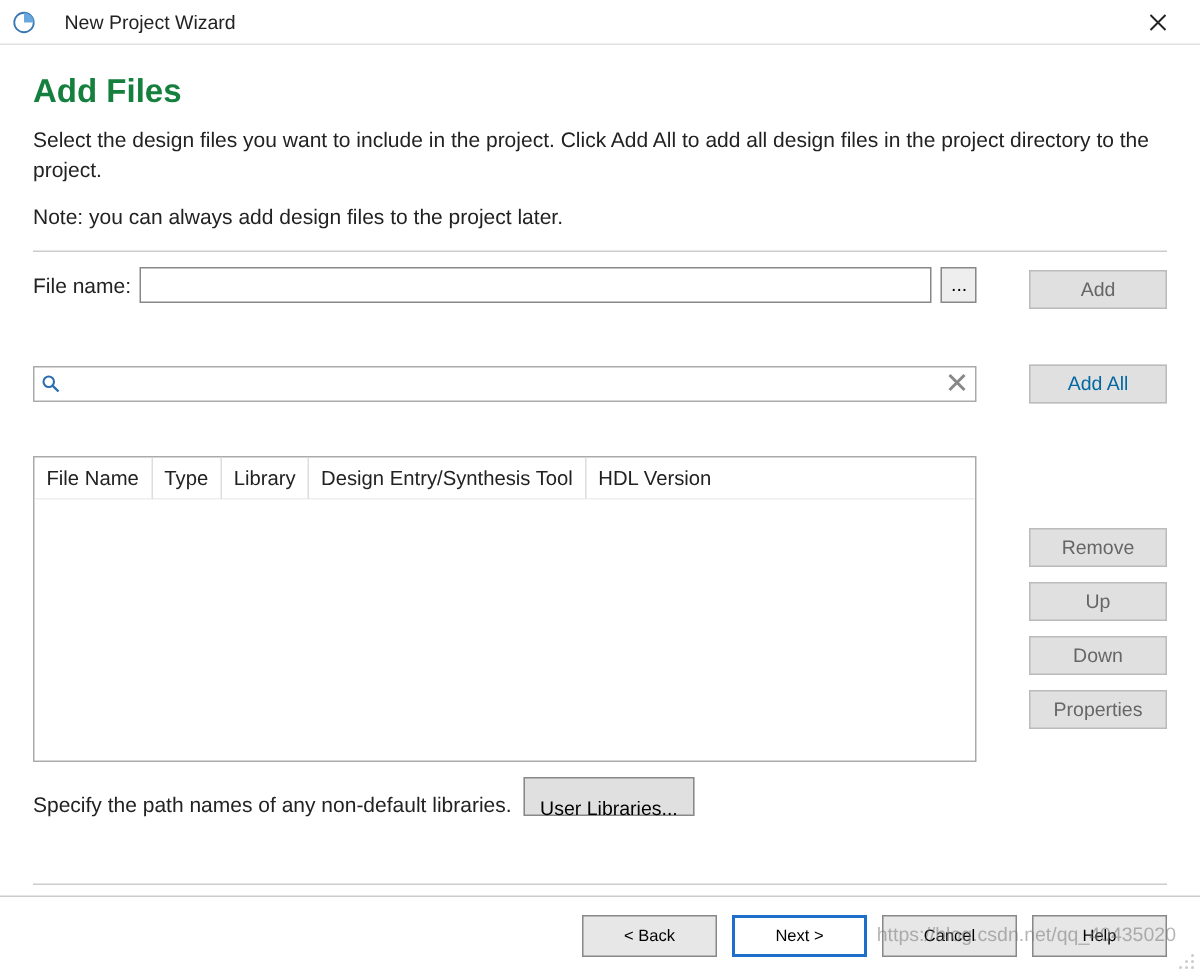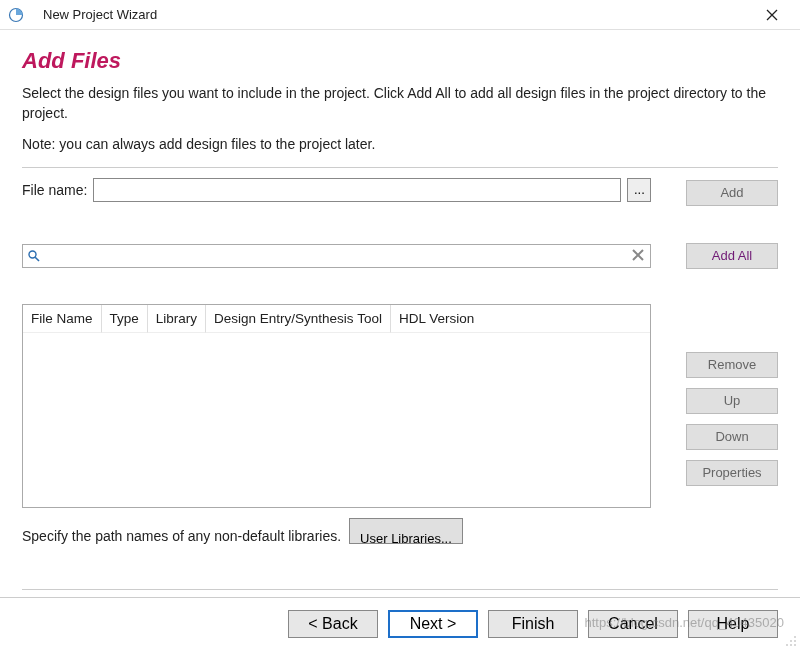"Add Files" h1.page-title { color: #be185d -> #15803d; font-style: italic -> none }
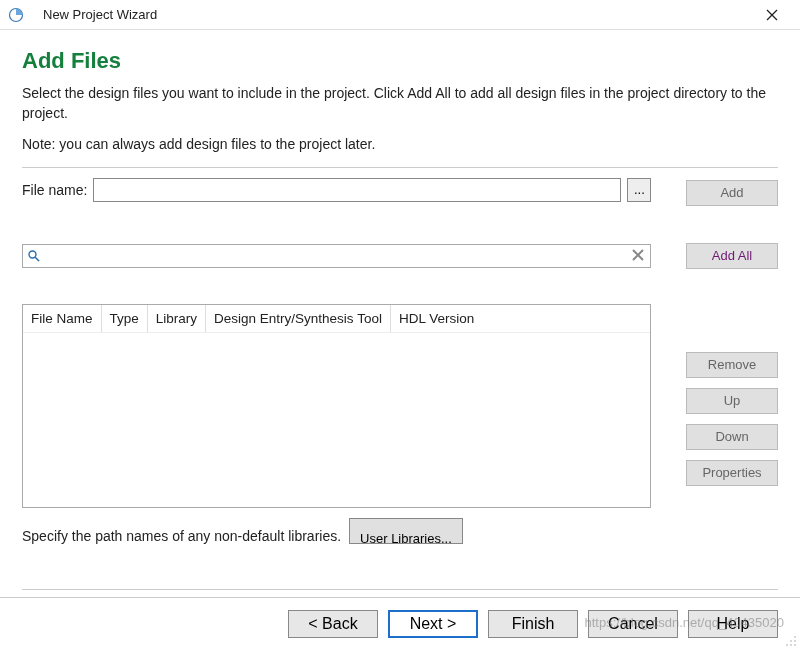"Add All" .side-btn.enabled { color: #701a75 -> #0369a1 }
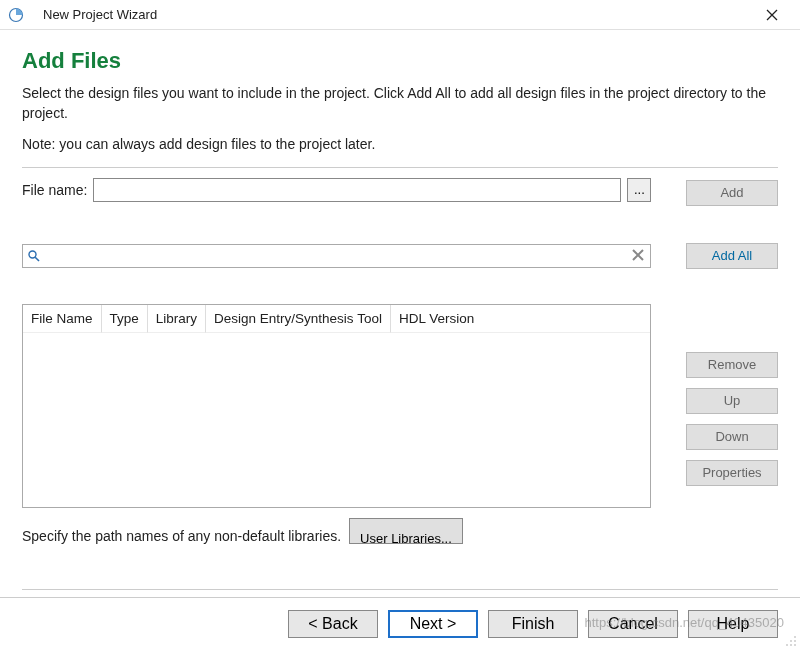"< Back" .nav-btn { font-size: 16px -> 11px }
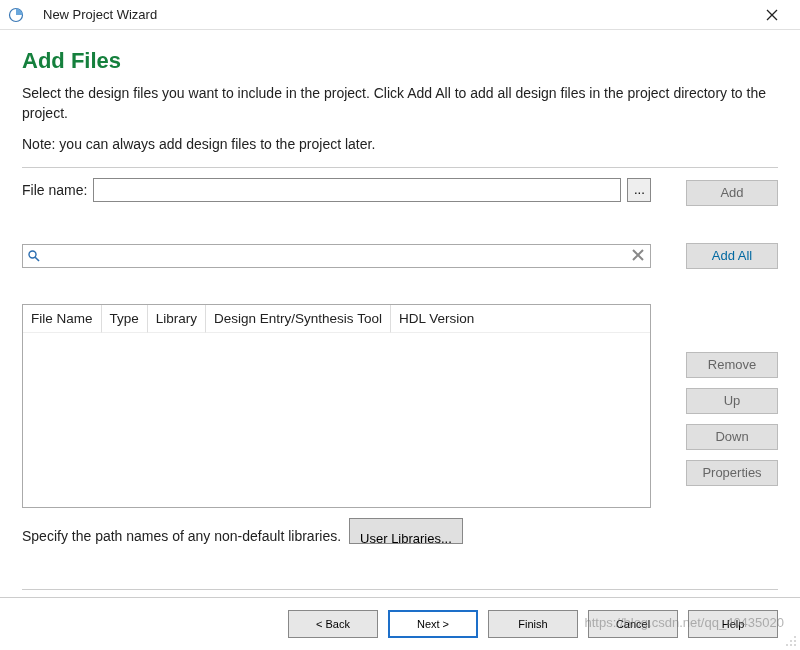"Finish" button.nav-btn { html: <button>Finish</button> -> none }
